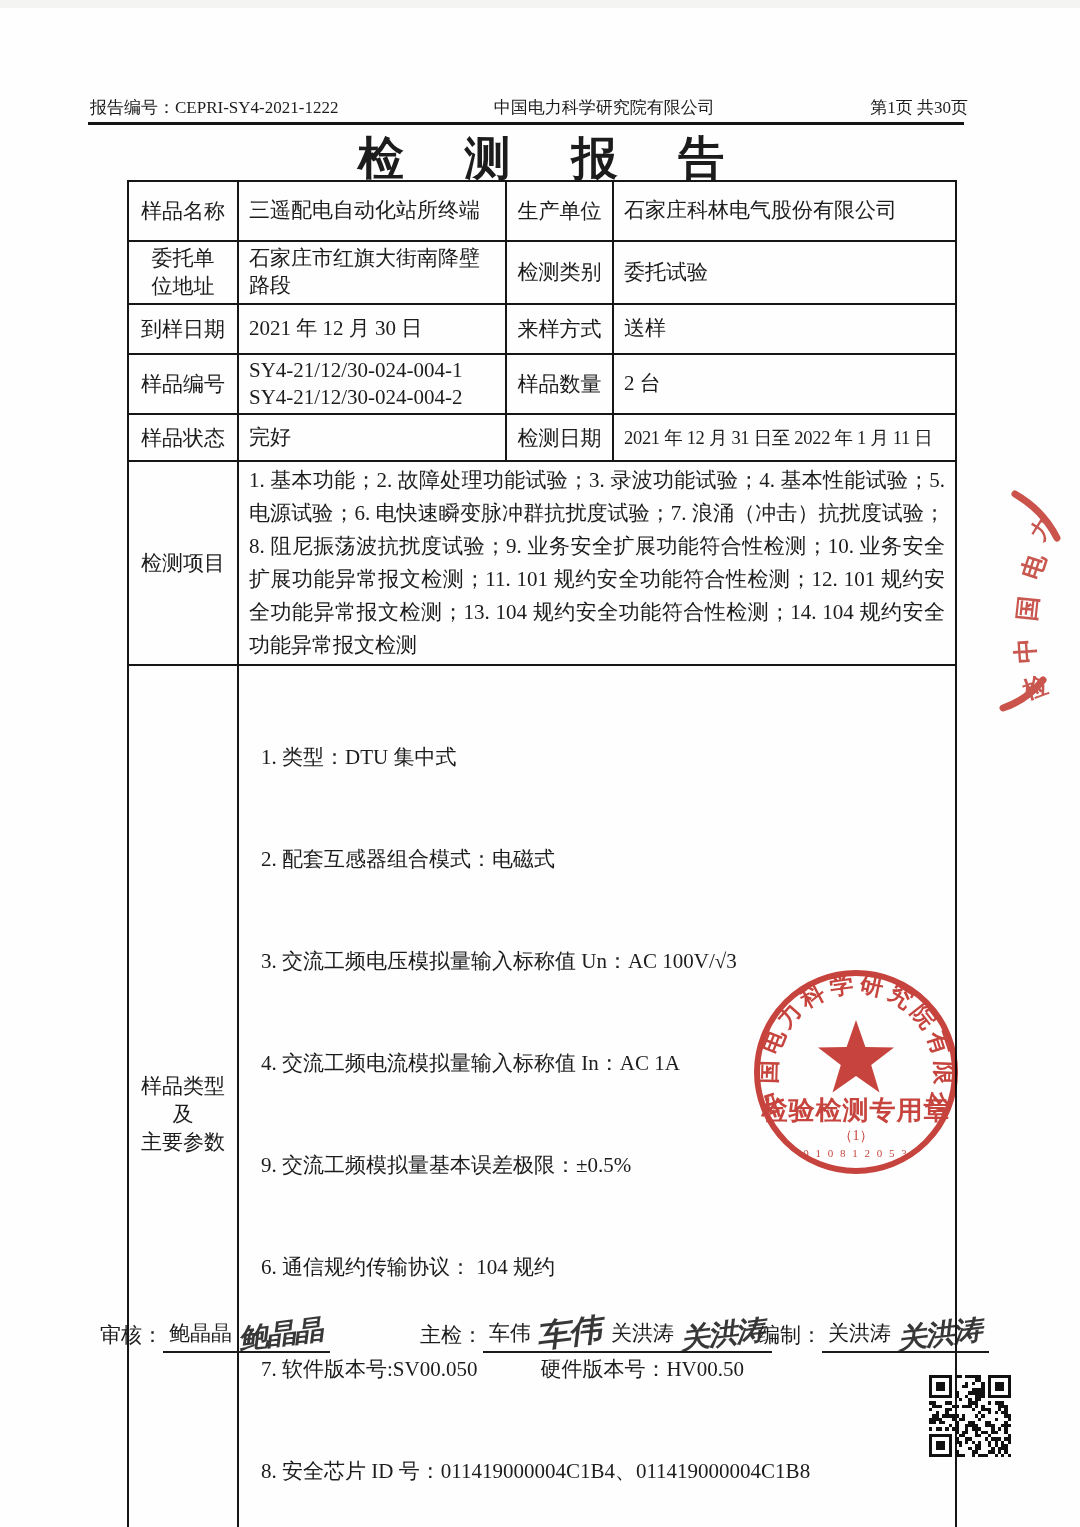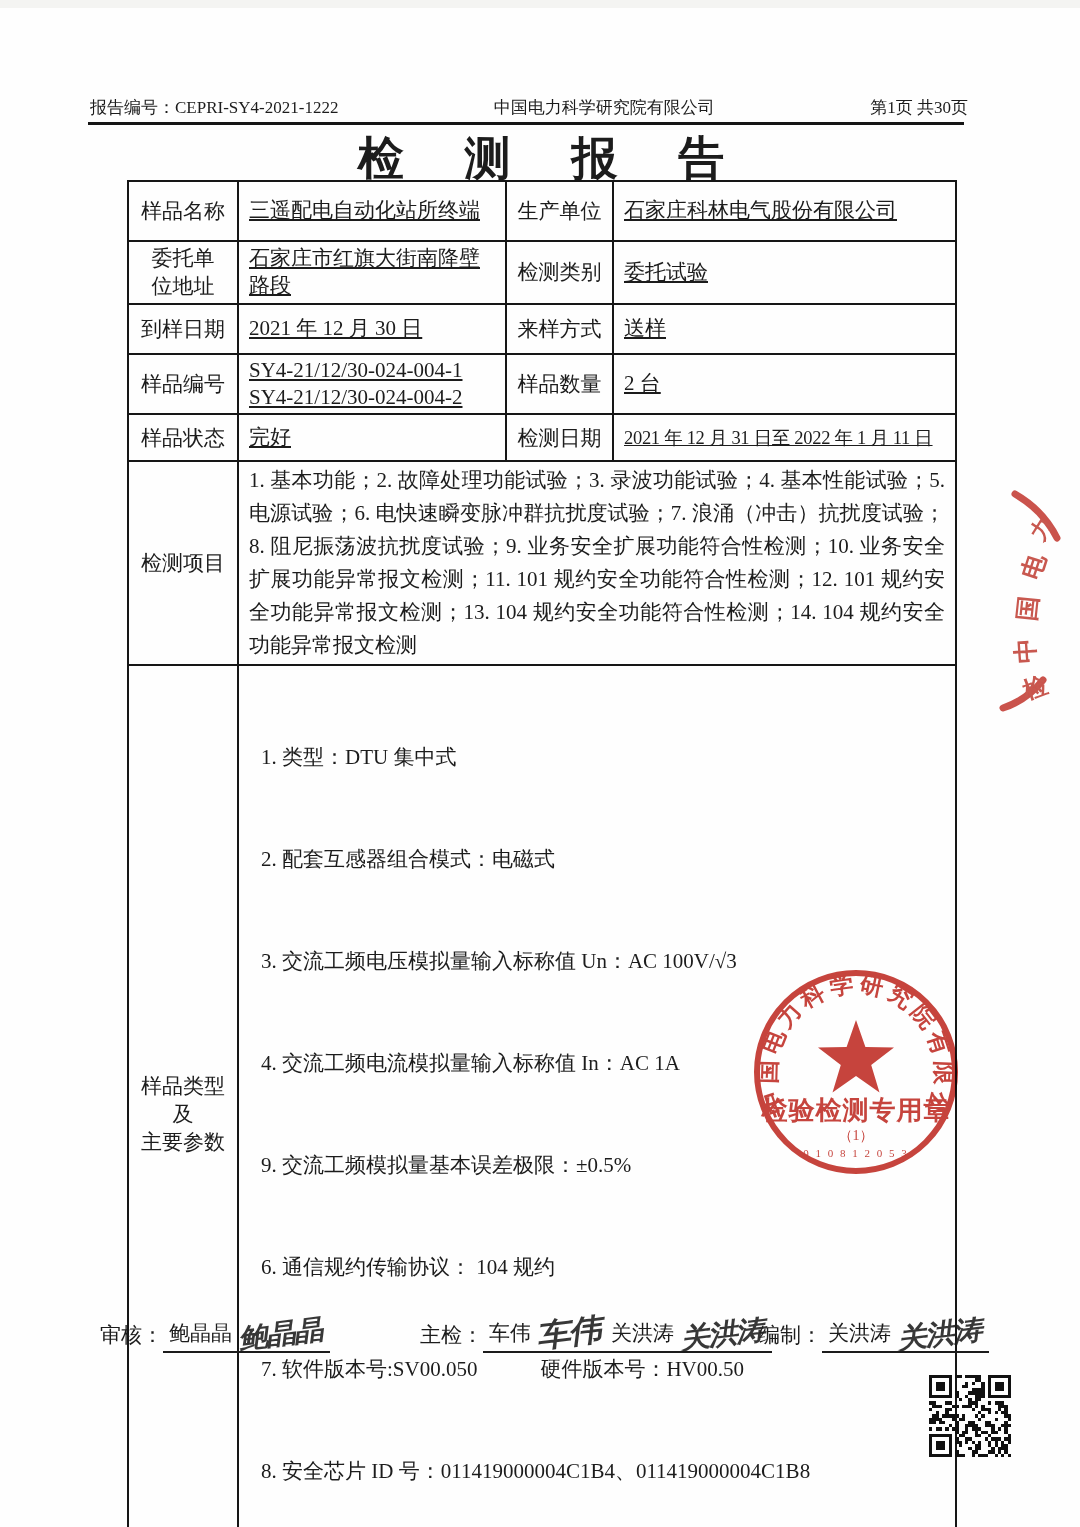"三遥配电自动化站所终端" td.val { text-decoration: underline -> none }
